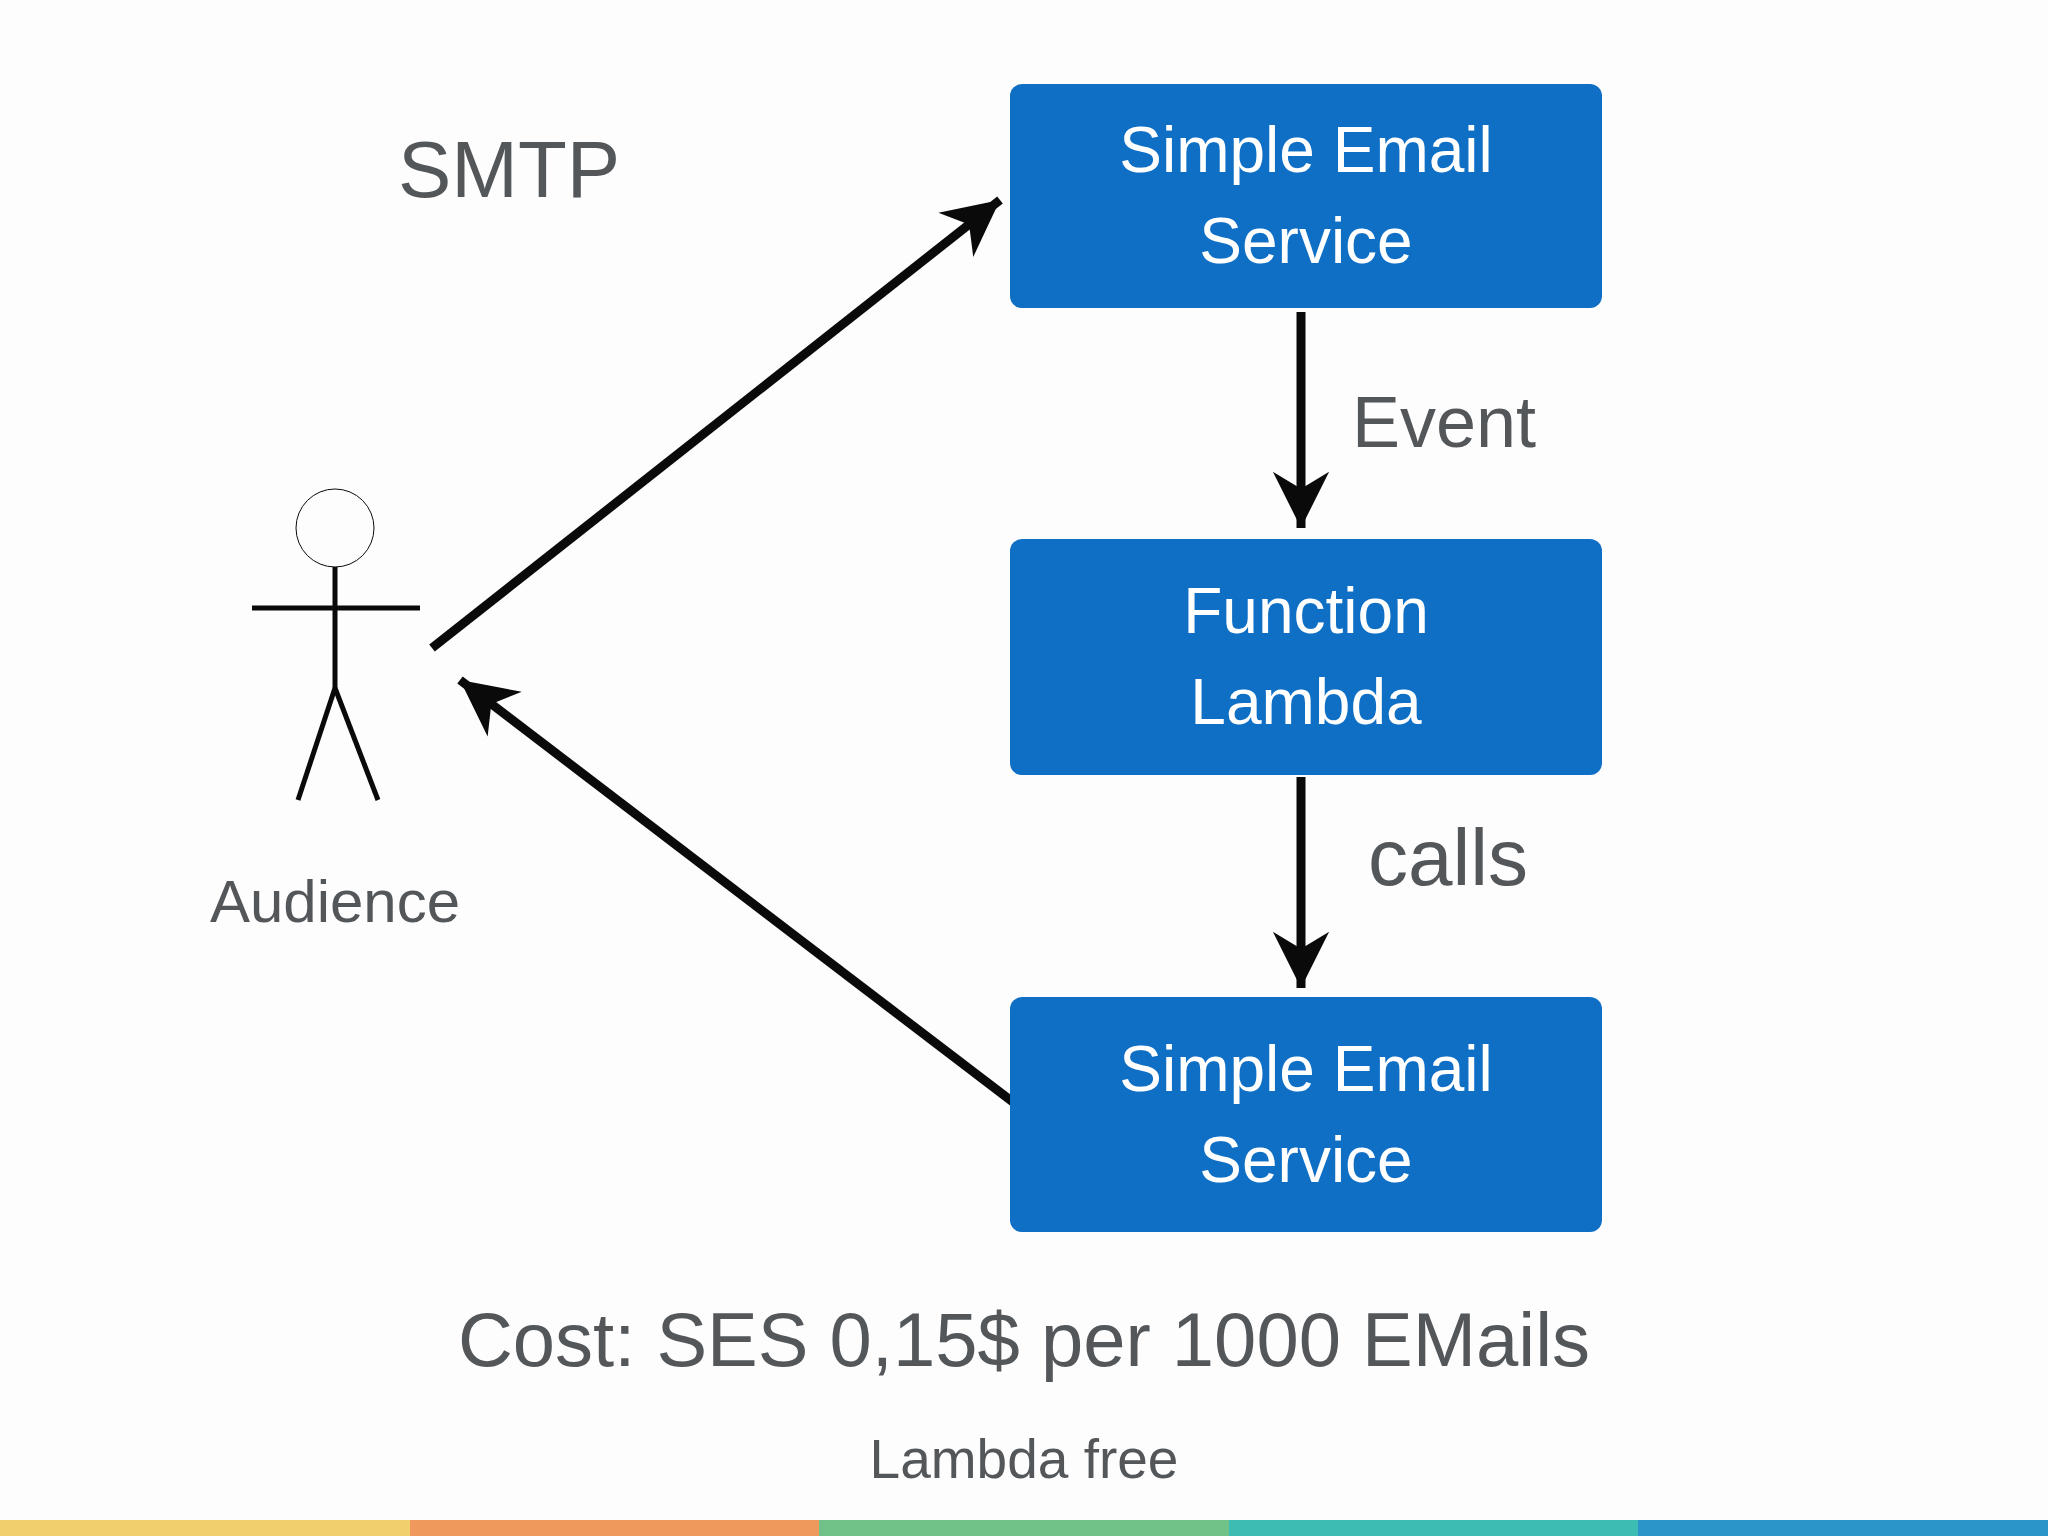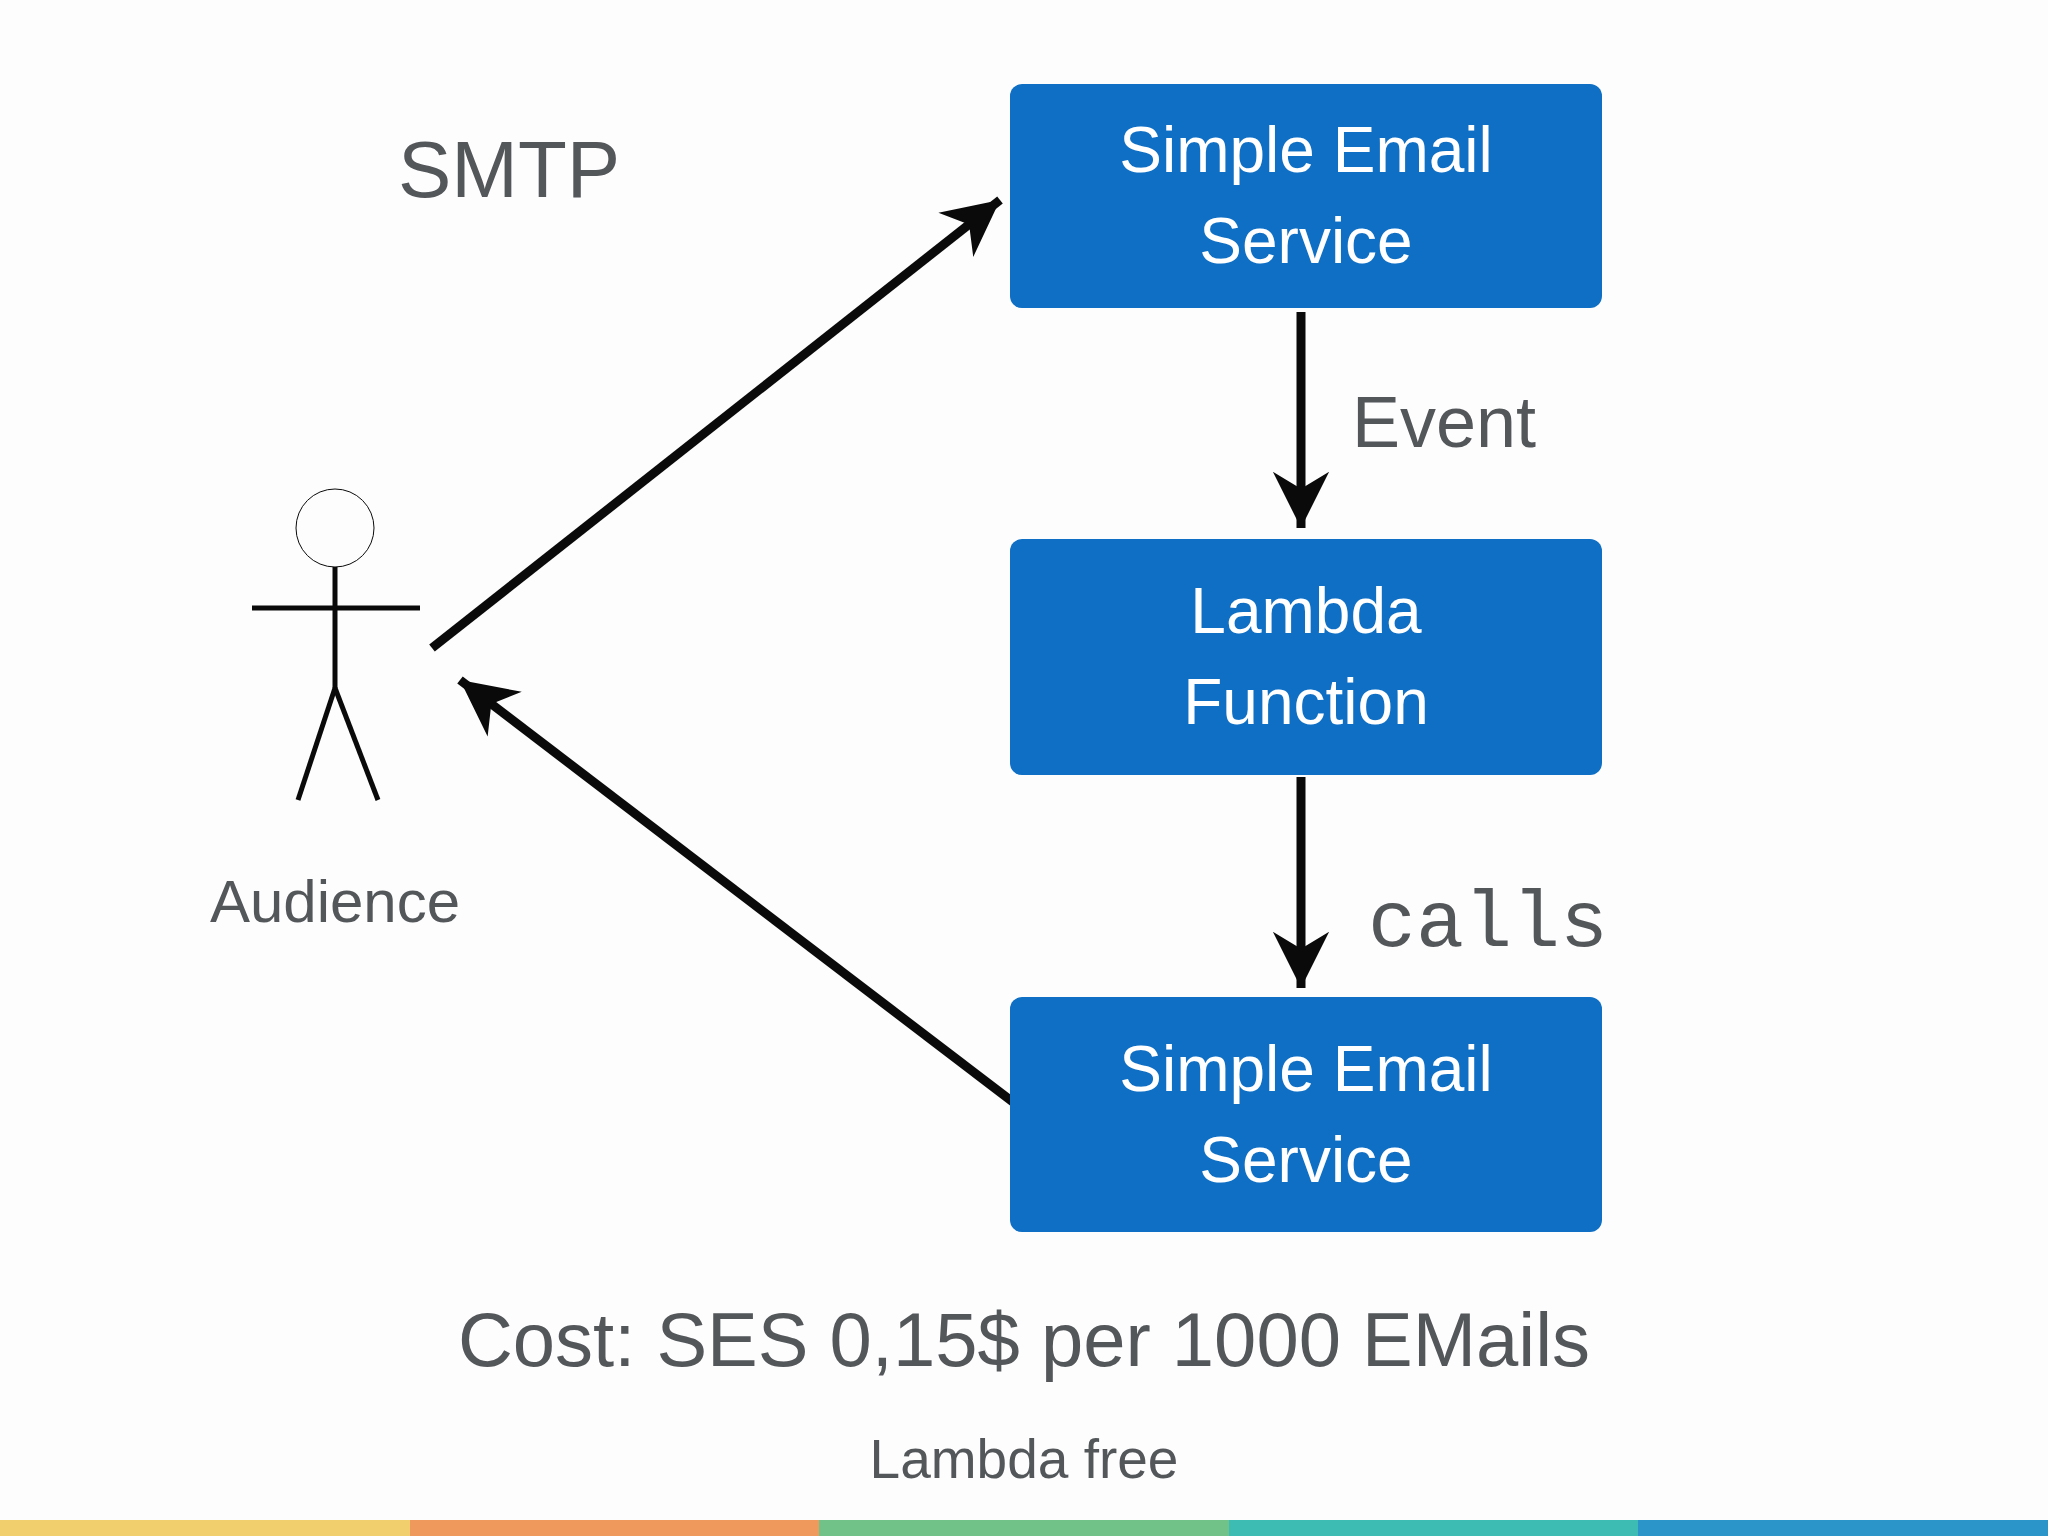"Lambda" div { order: before "Function" -> after "Function" }
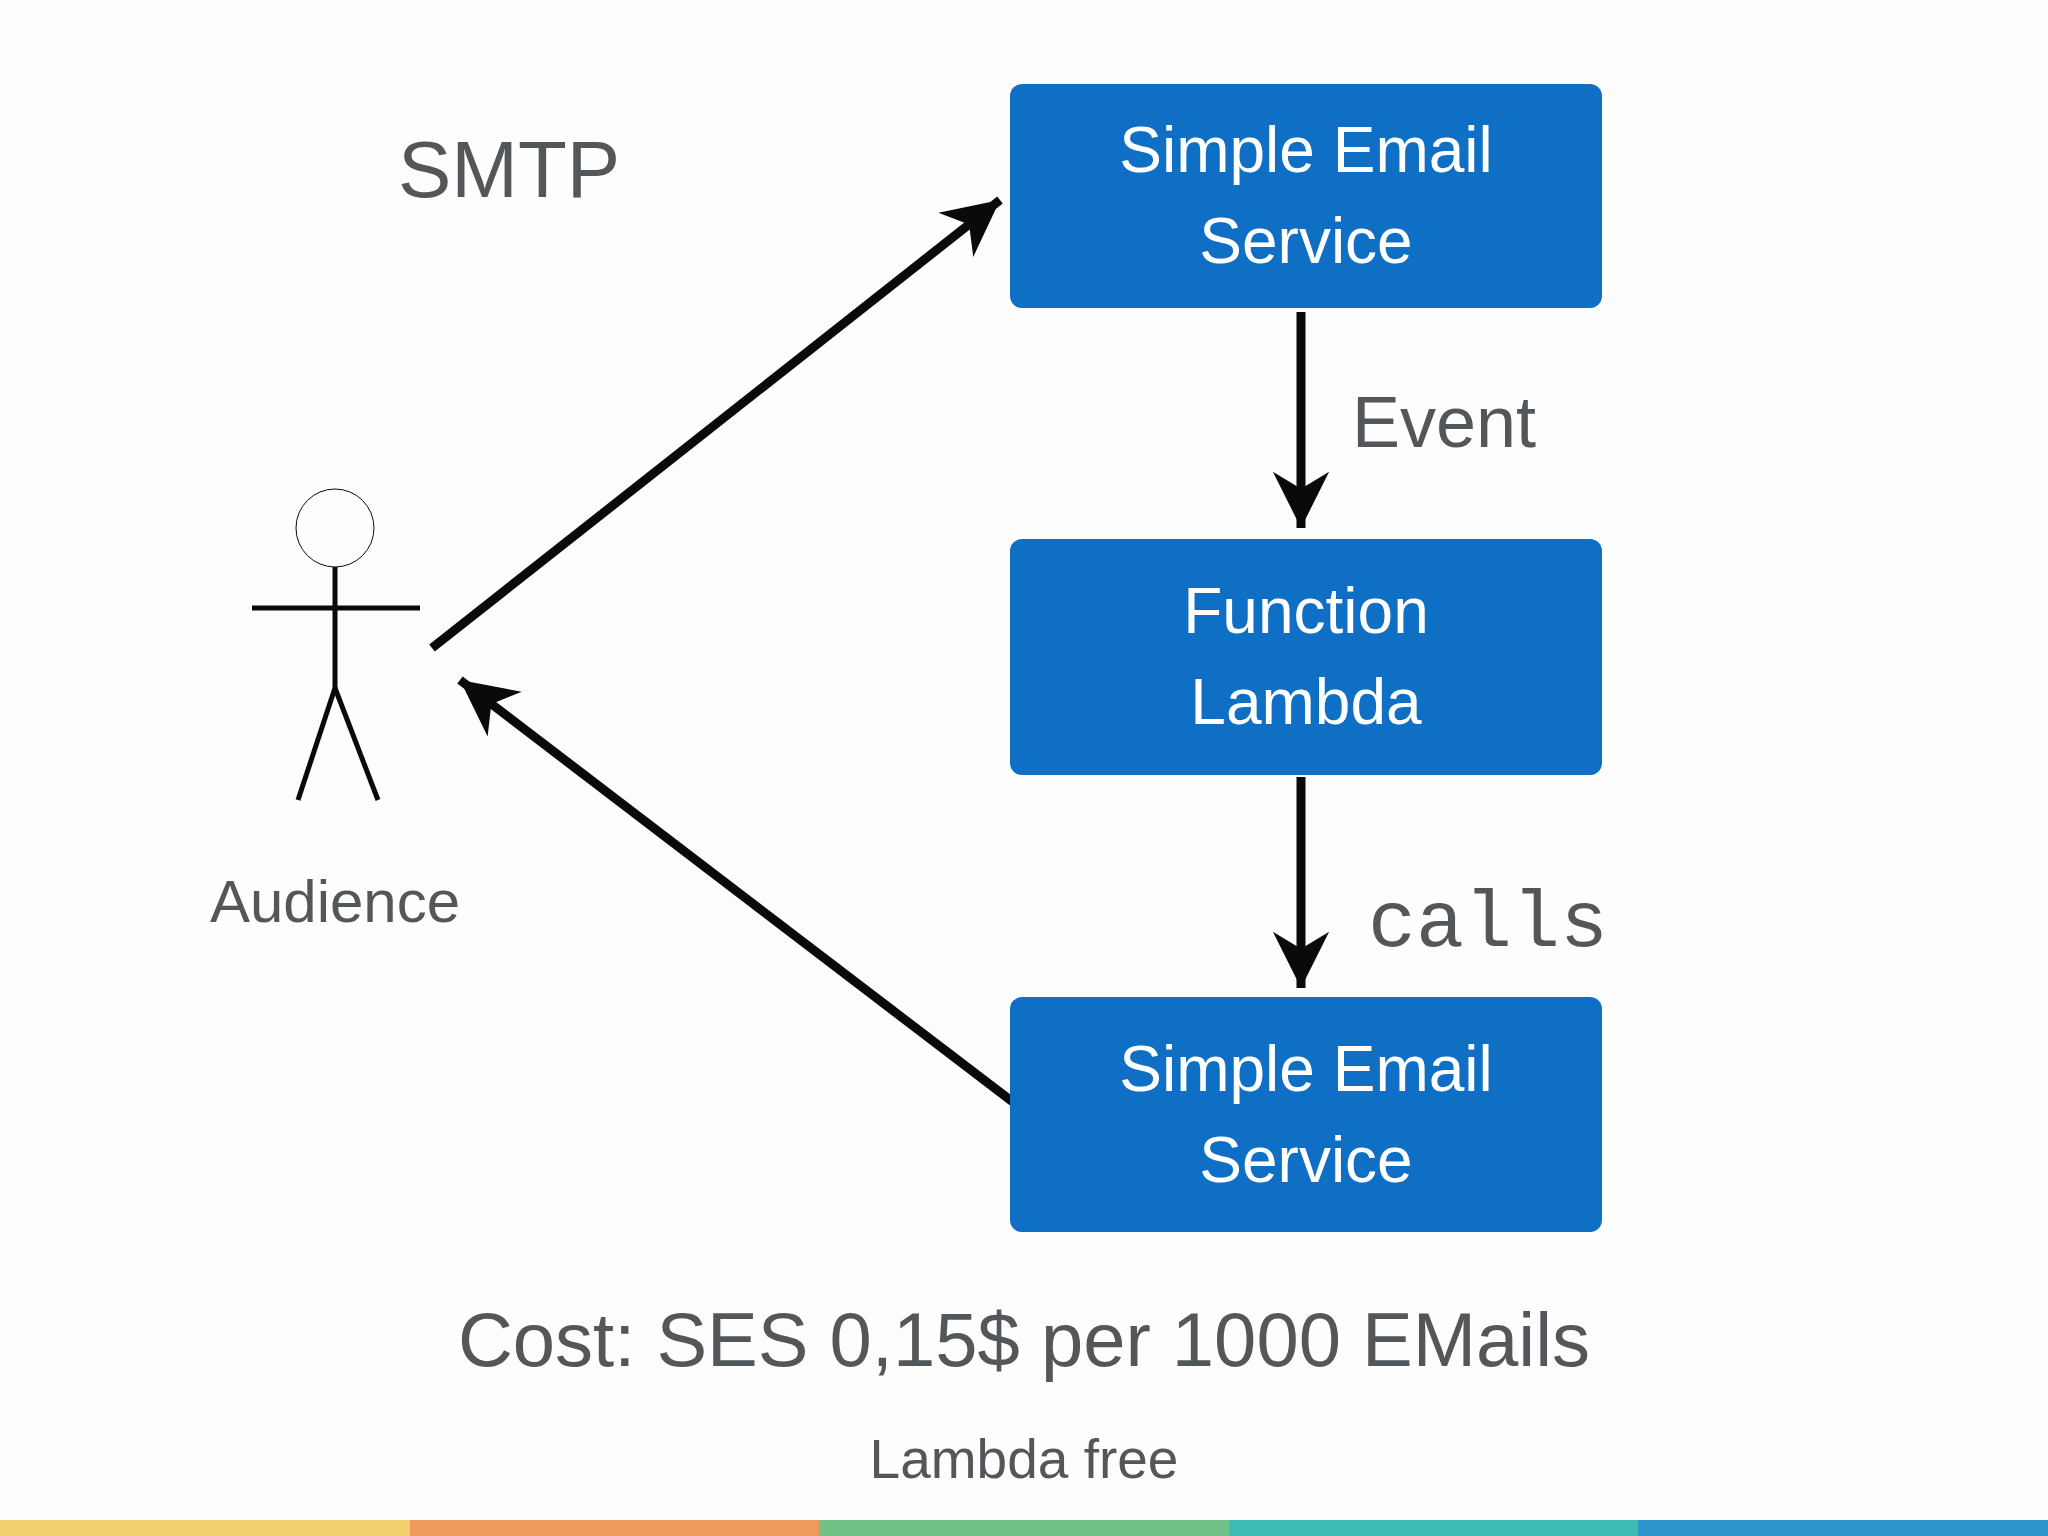"calls" #calls-label { font-family: Liberation Mono, monospace -> none; top: 885px -> 818px }
